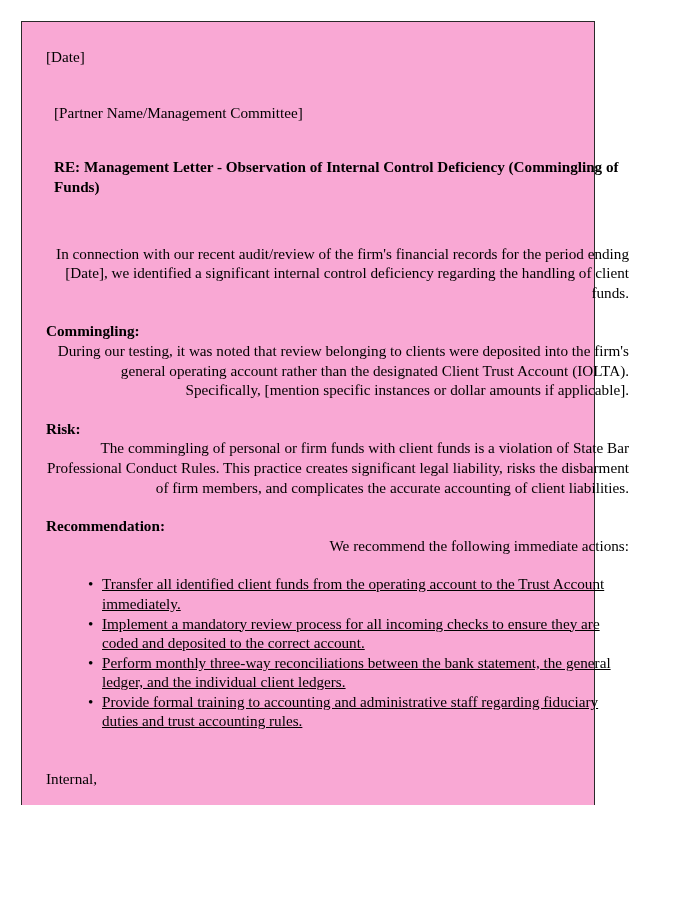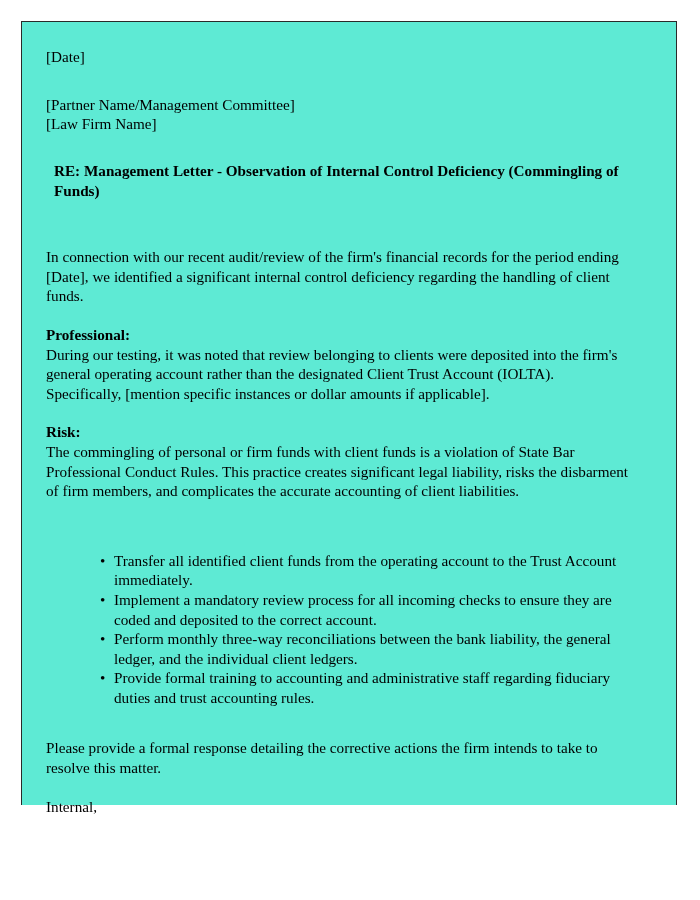"[Date]" #page-frame { background: #5eead4 -> #f9a8d4; width: 656px -> 574px }
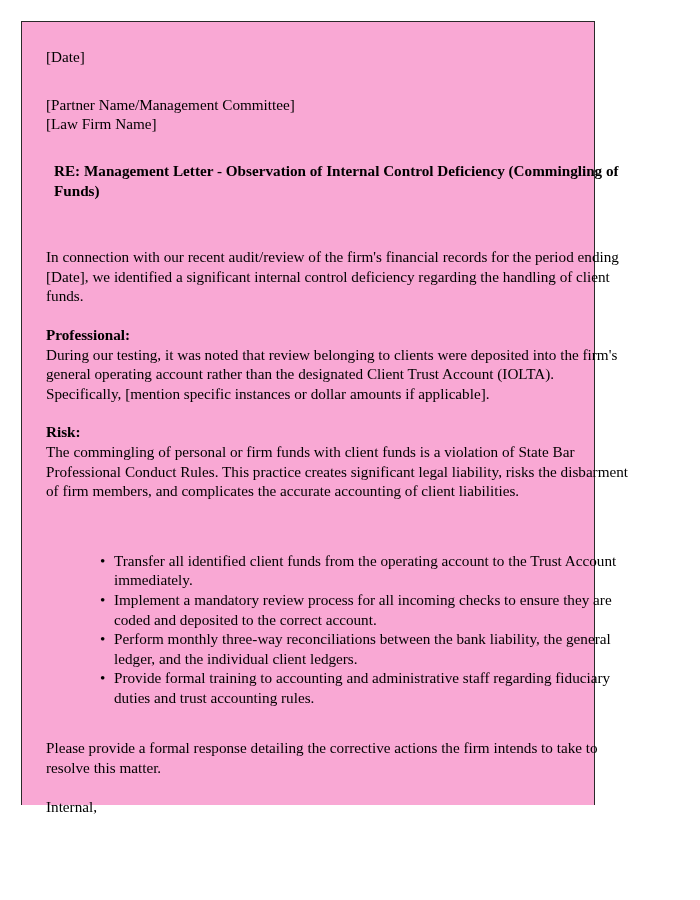"[Partner Name/Management Committee]" .addr-line { margin: 0 -> 8px }
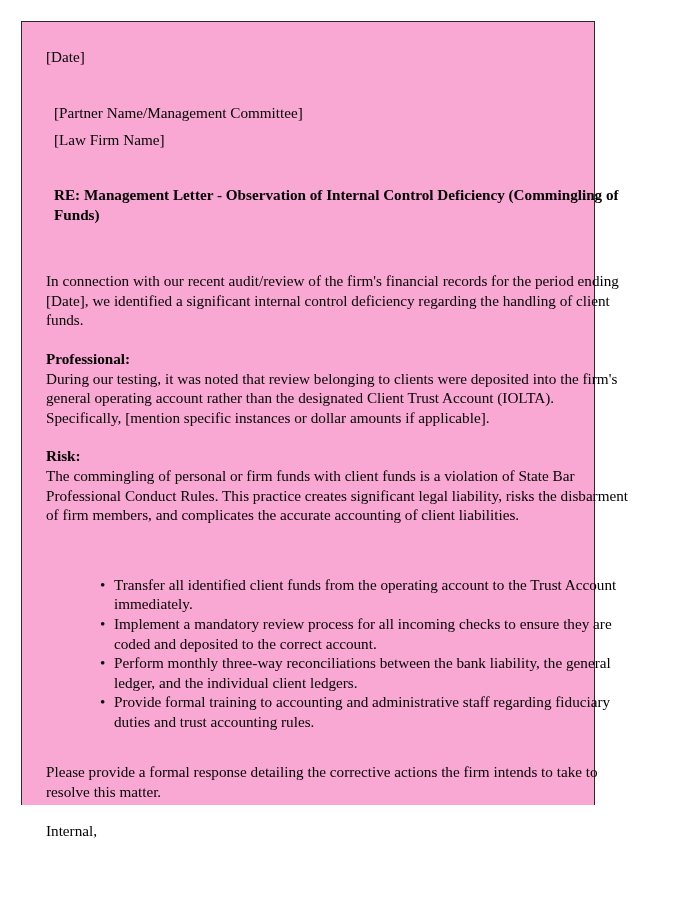"[Law Firm Name]" div.addr-line { html: <div>[Law Firm Name]</div> -> none }
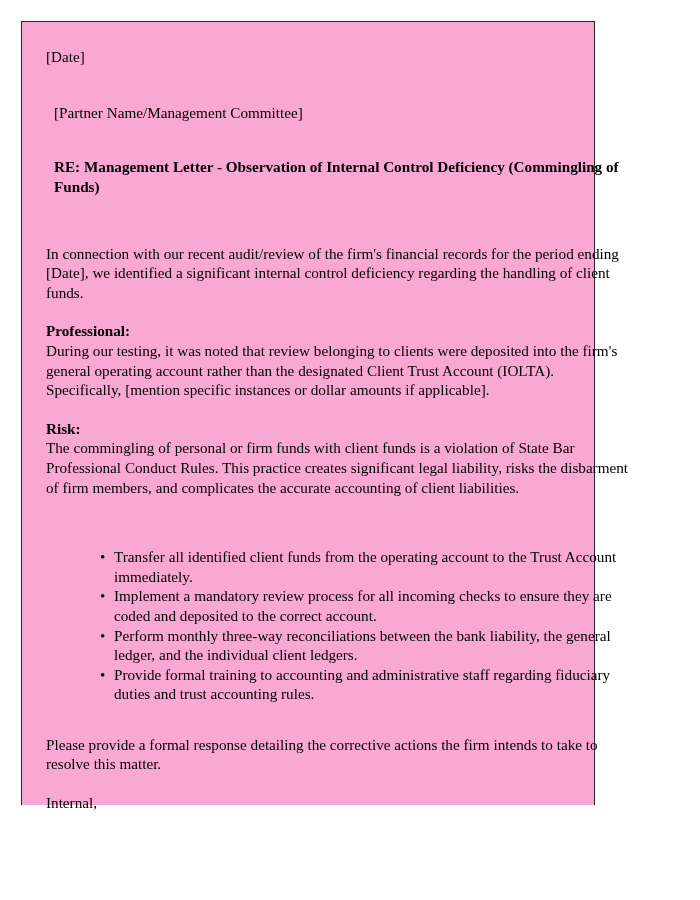"In connection with our recent" p.para { text-align: none -> right }
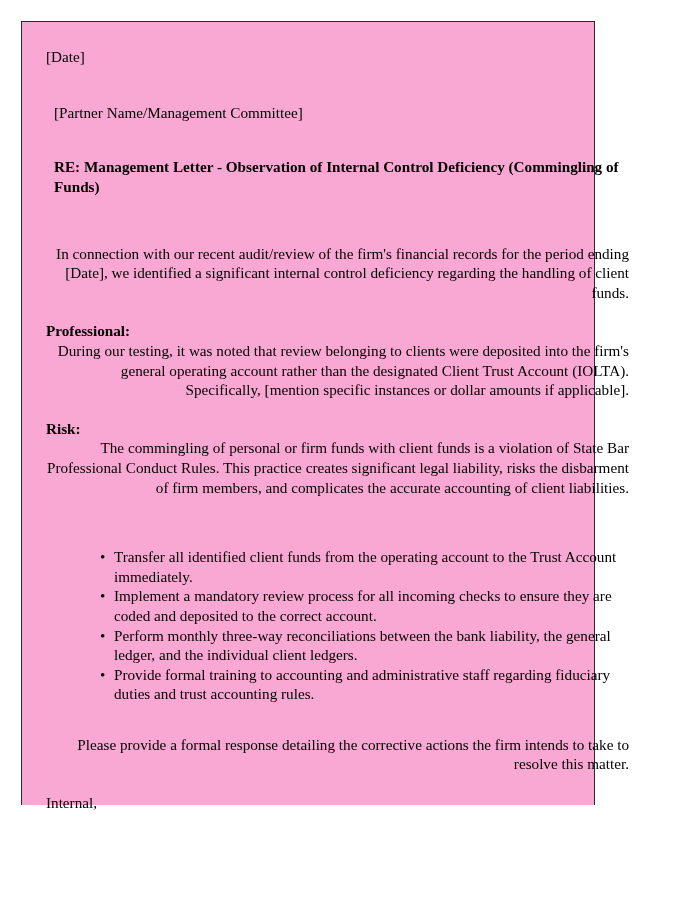"Professional:" div.section-head { text: Professional -> Commingling }
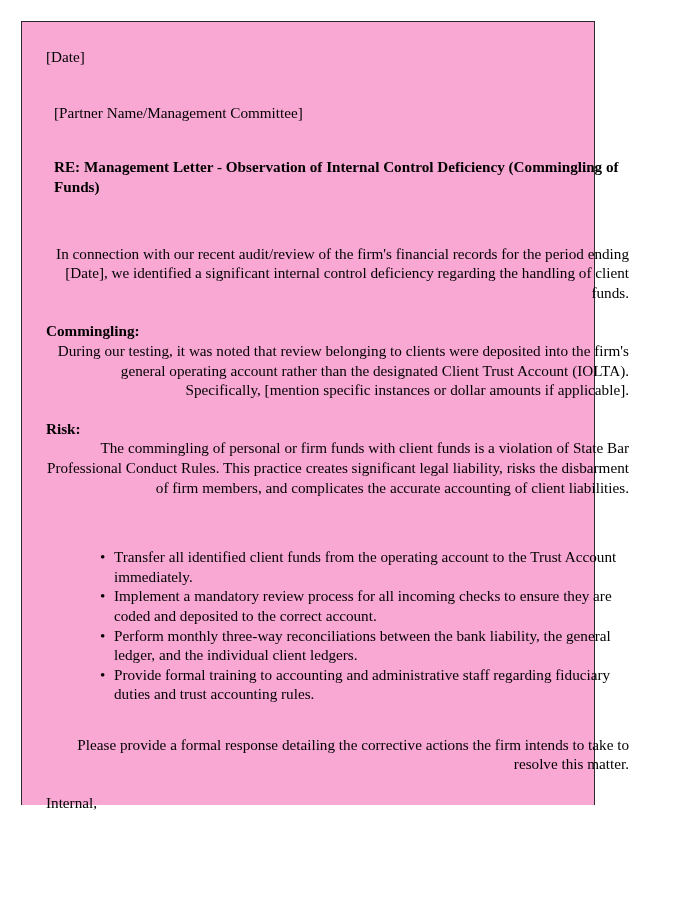"Recommendation:" div.section-head { html: none -> <div>Recommendation:</div> }
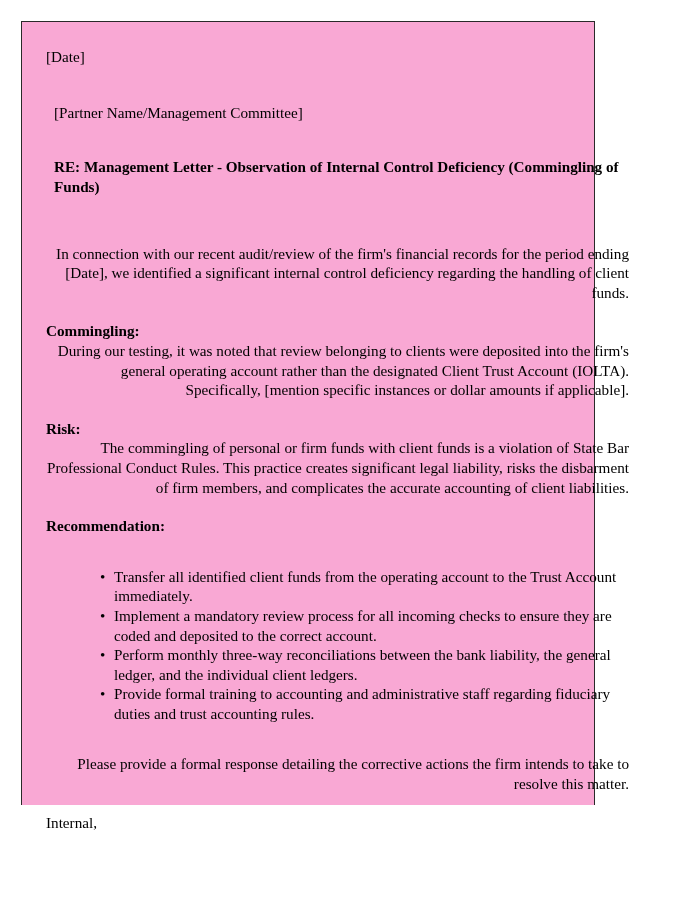"We recommend the following immediate" p.para { html: none -> <p>We recommend the following immediate actions:</p> }
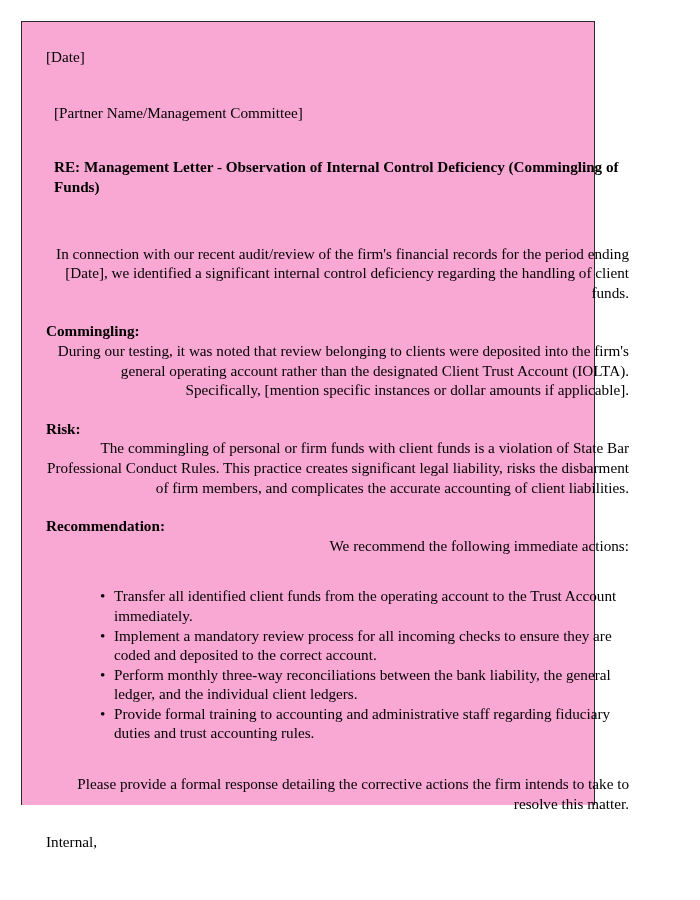"Transfer all identified client funds" ul.rec-list { margin: 12px -> 0; text-decoration: none -> underline }
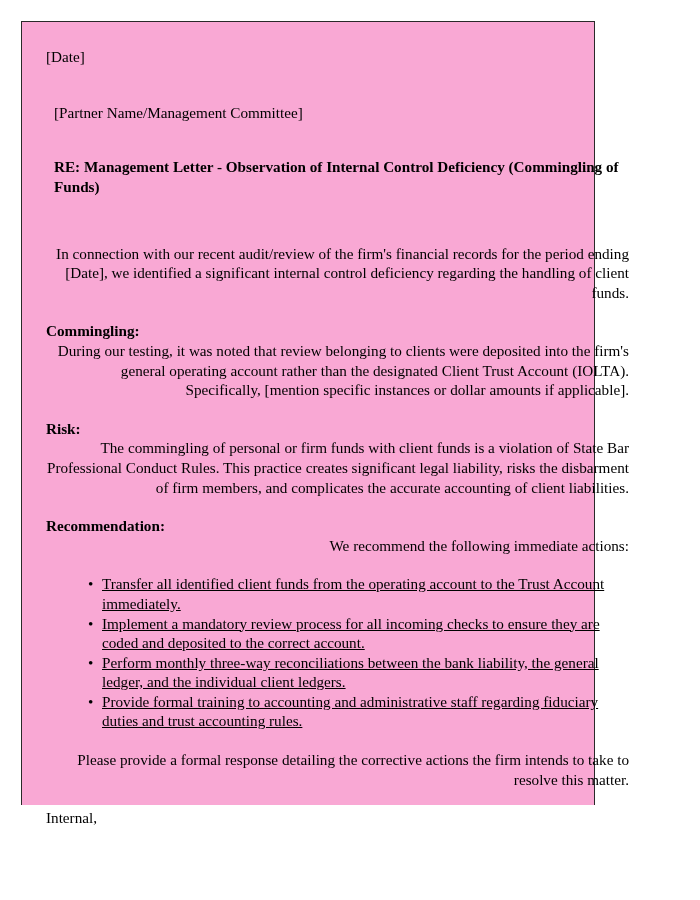"Perform monthly three-way" li { text: liability -> statement }
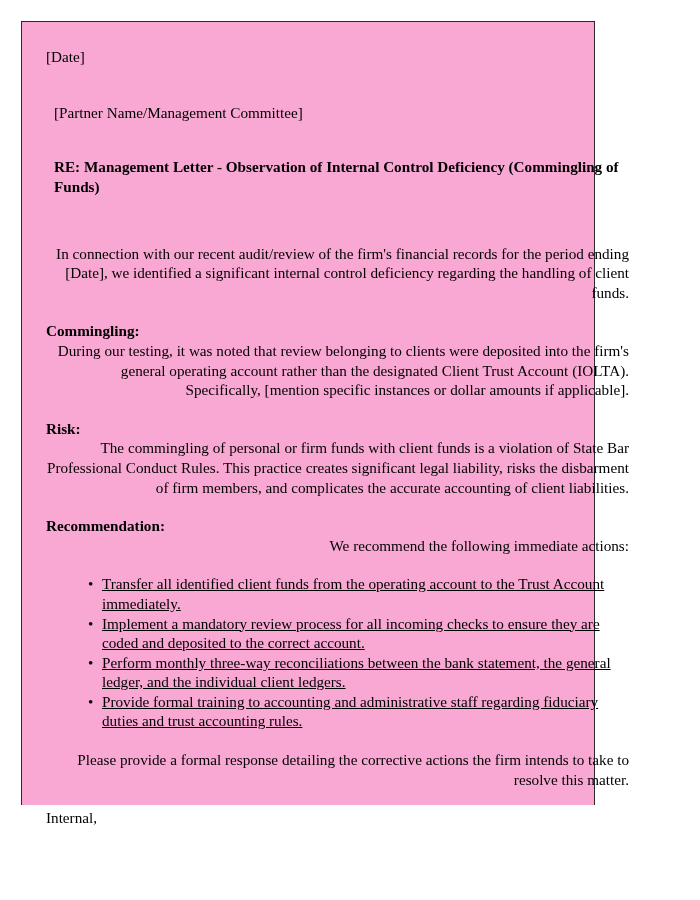"Please provide a formal response" p.para { html: <p>Please provide a formal response detailing the corrective actions the firm intends to take to resolve this matter.</p> -> none }
